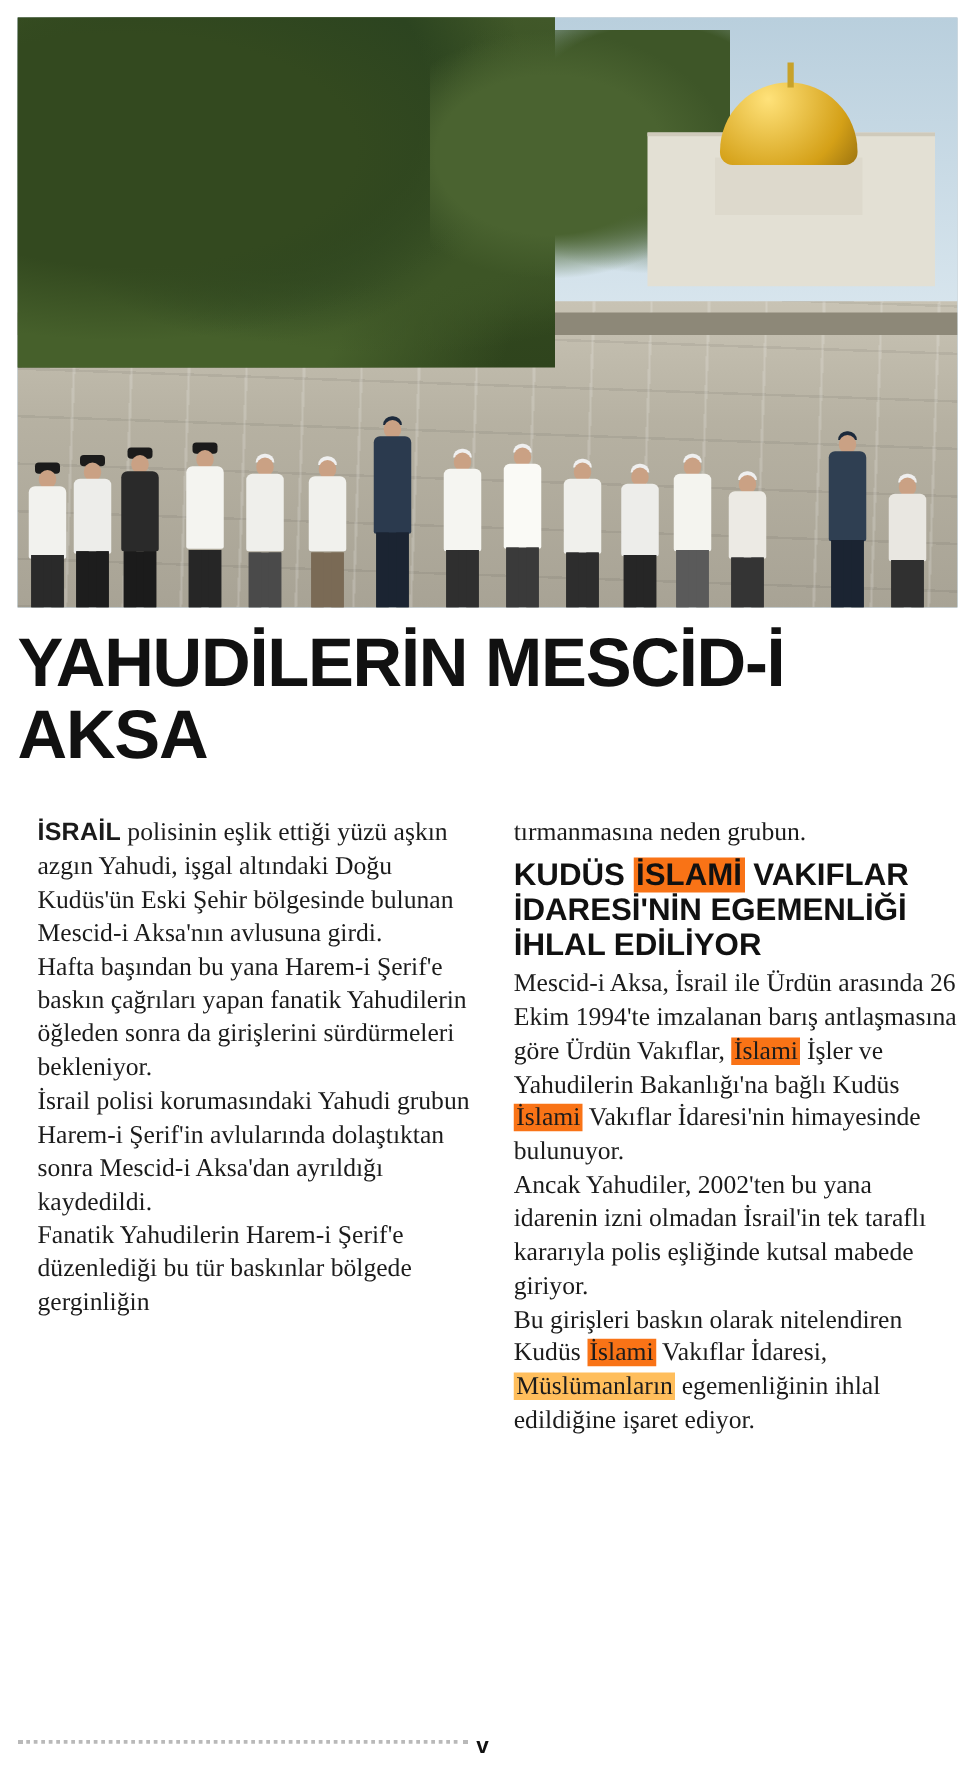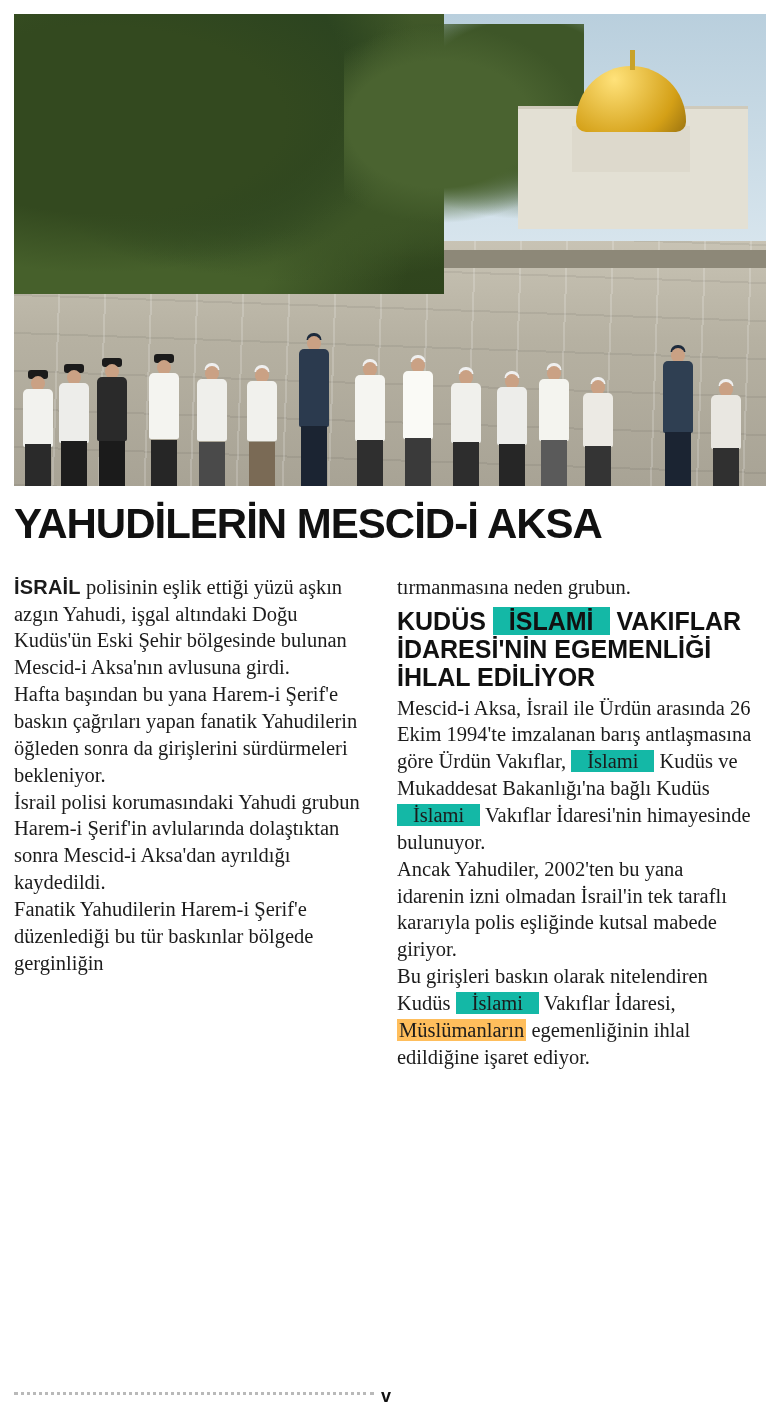"YAHUDİLERİN MESCİD-İ AKSA" .headline { font-size: 42px -> 55px }
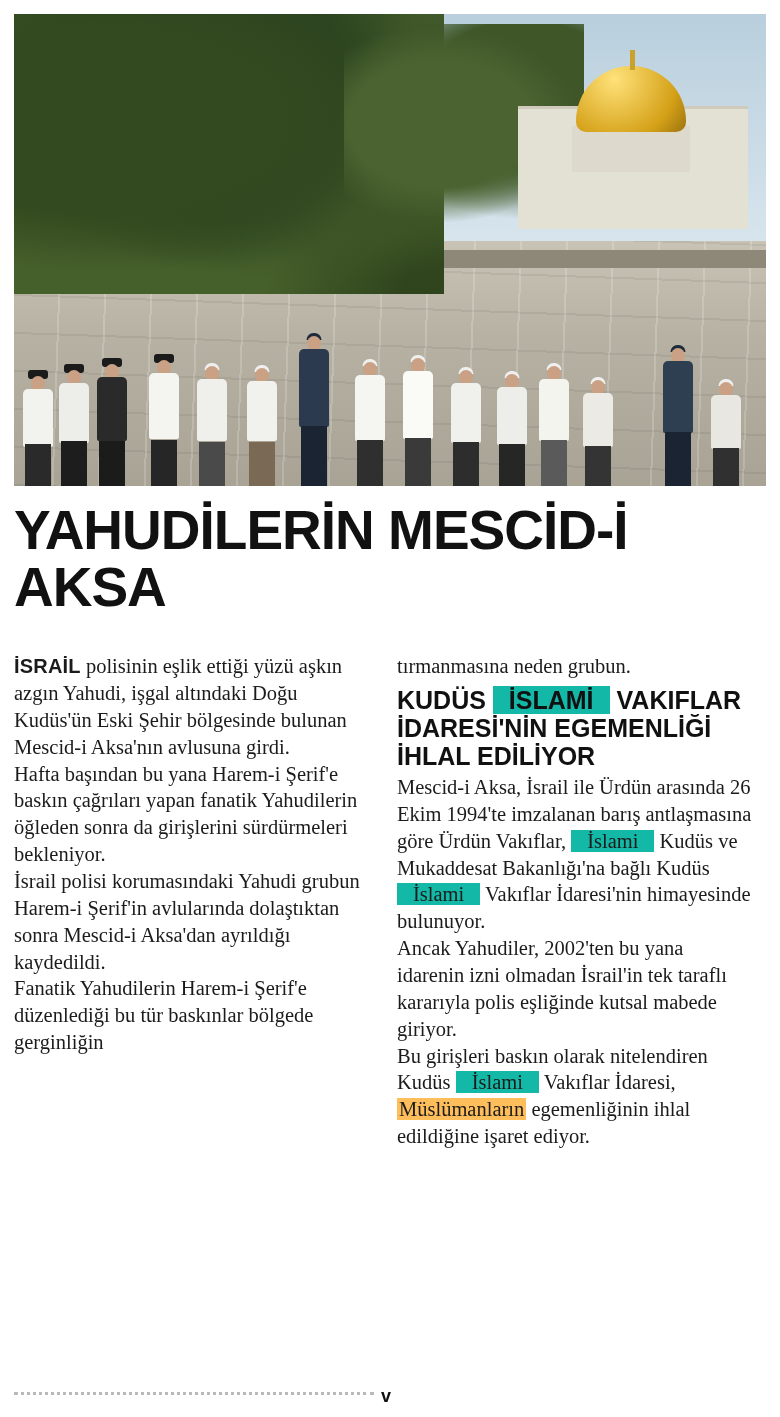"İSRAİL polisinin eşlik ettiği yüzü" .cols { margin-left: none -> 16px }
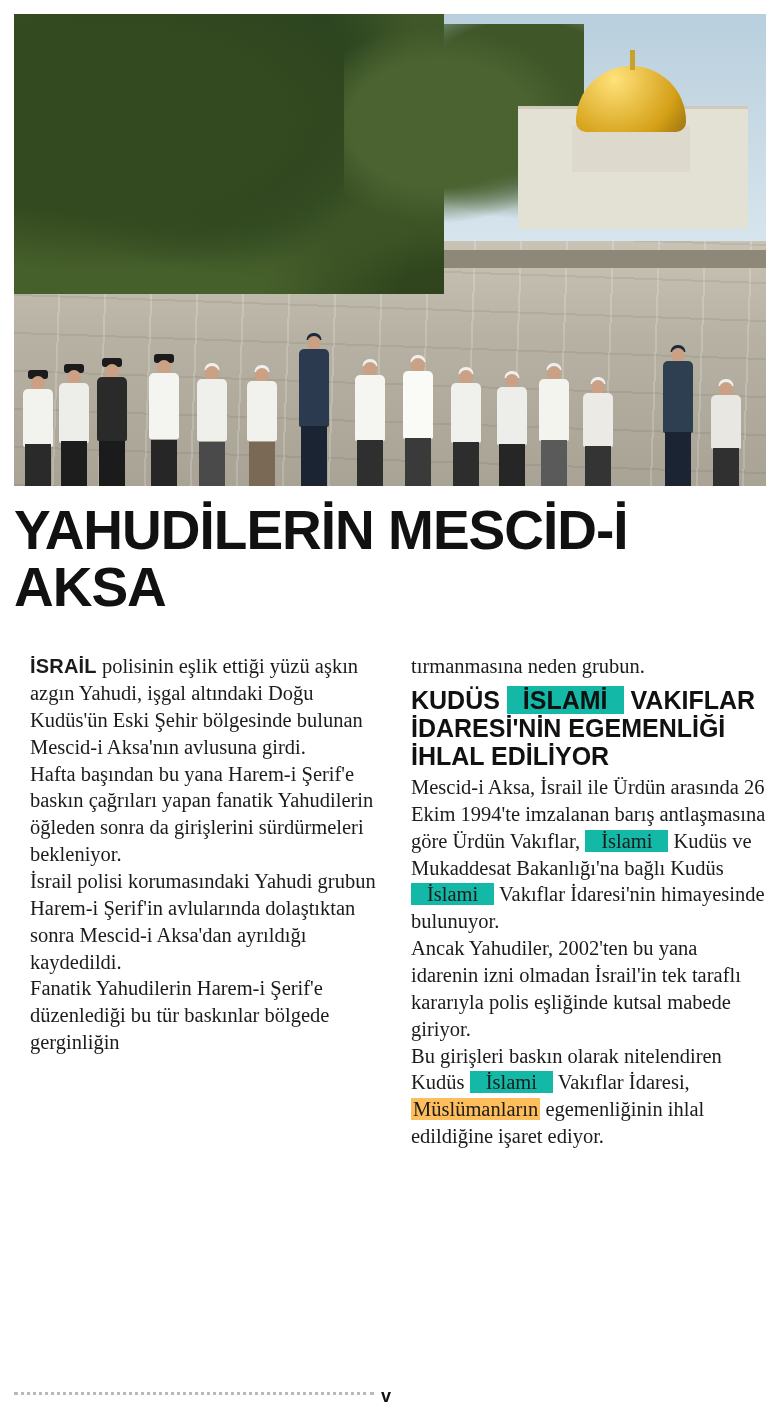"İSLAMİ" .hl-green { background: #14b8a6 -> #f97316; padding: 0 16px -> 0 2px }
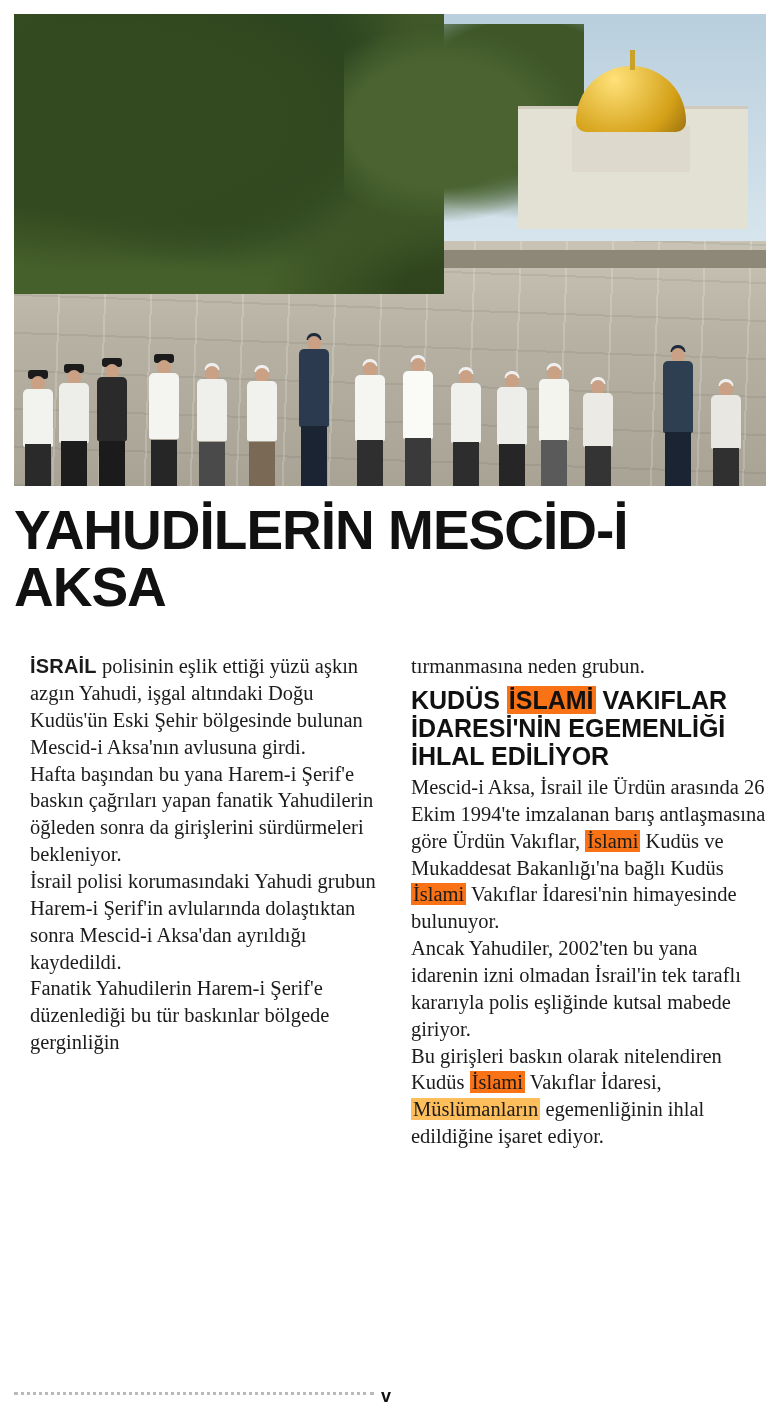"Kudüs ve Mukaddesat Bakanlığı'na bağlı" span { text: Kudüs ve Mukaddesat -> İşler ve Yahudilerin }
